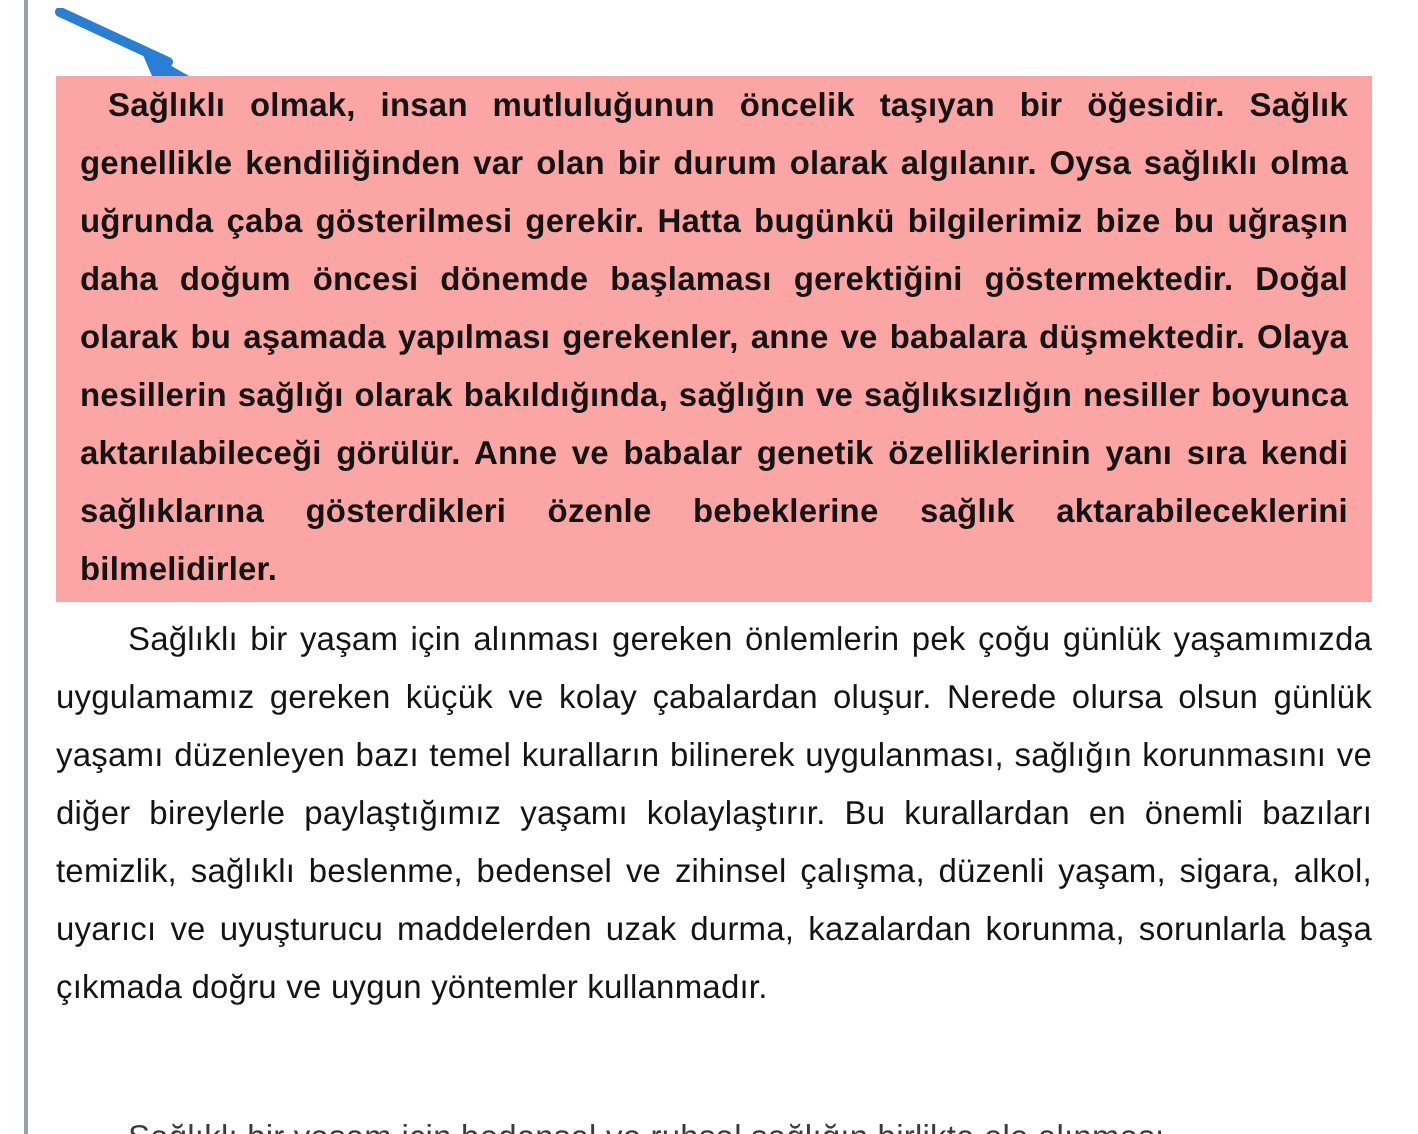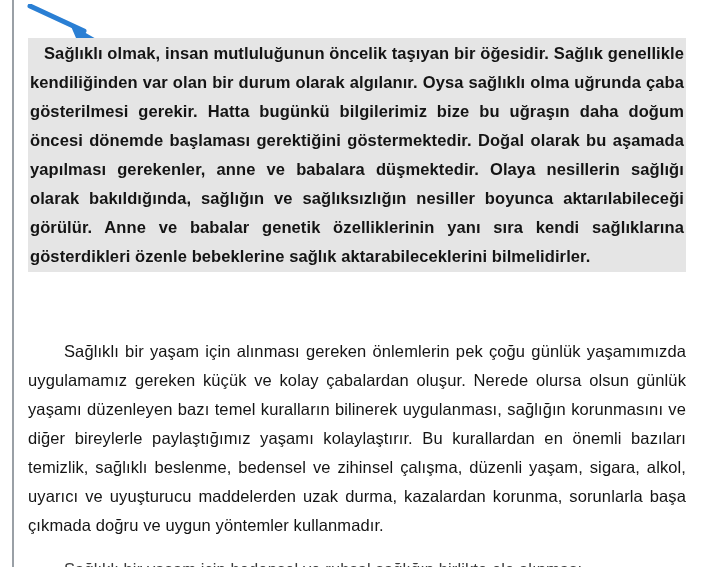"Sağlıklı olmak, insan mutluluğunun" .para.highlight { background: #e5e5e5 -> #fca5a5; padding: 1px 2px -> 1px 12px }
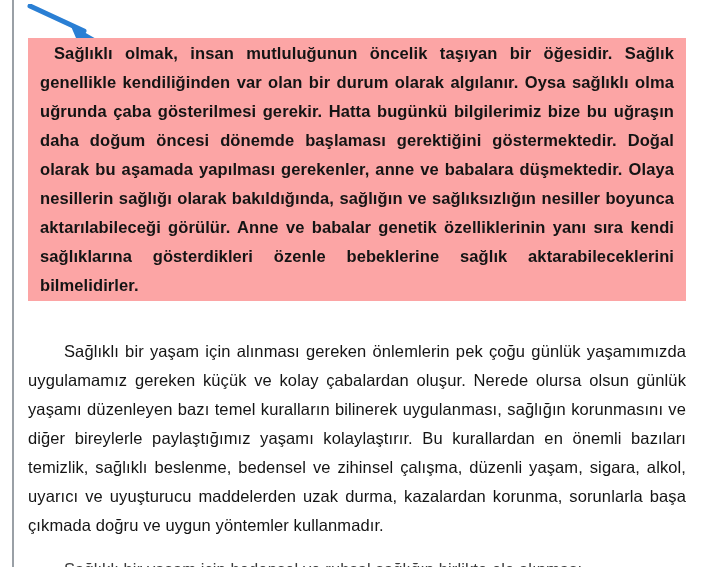"Sağlıklı bir yaşam için alınması" .para-wrap-second { top: 337px -> 306px }
